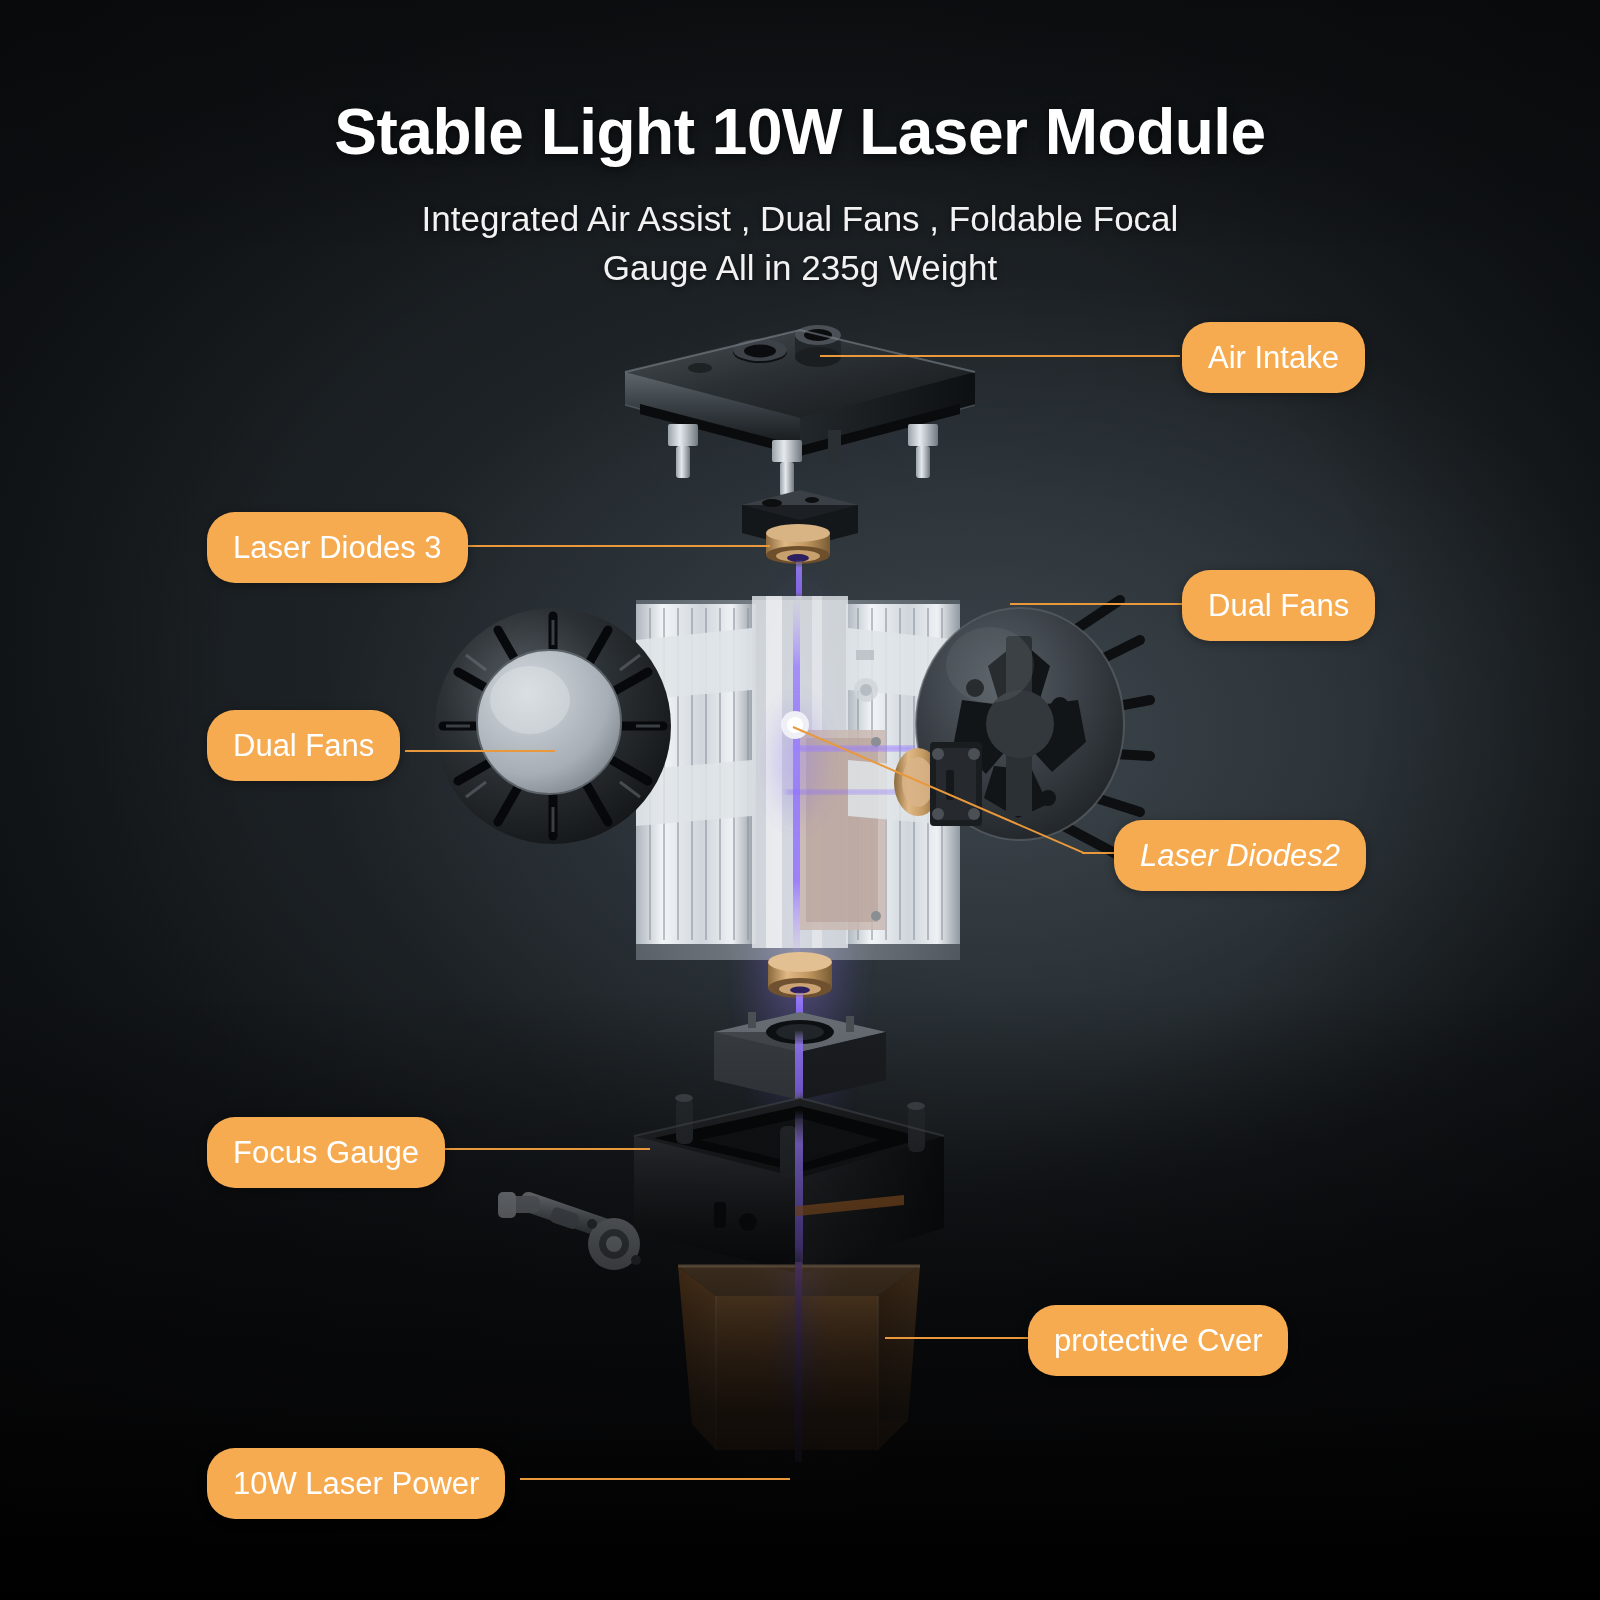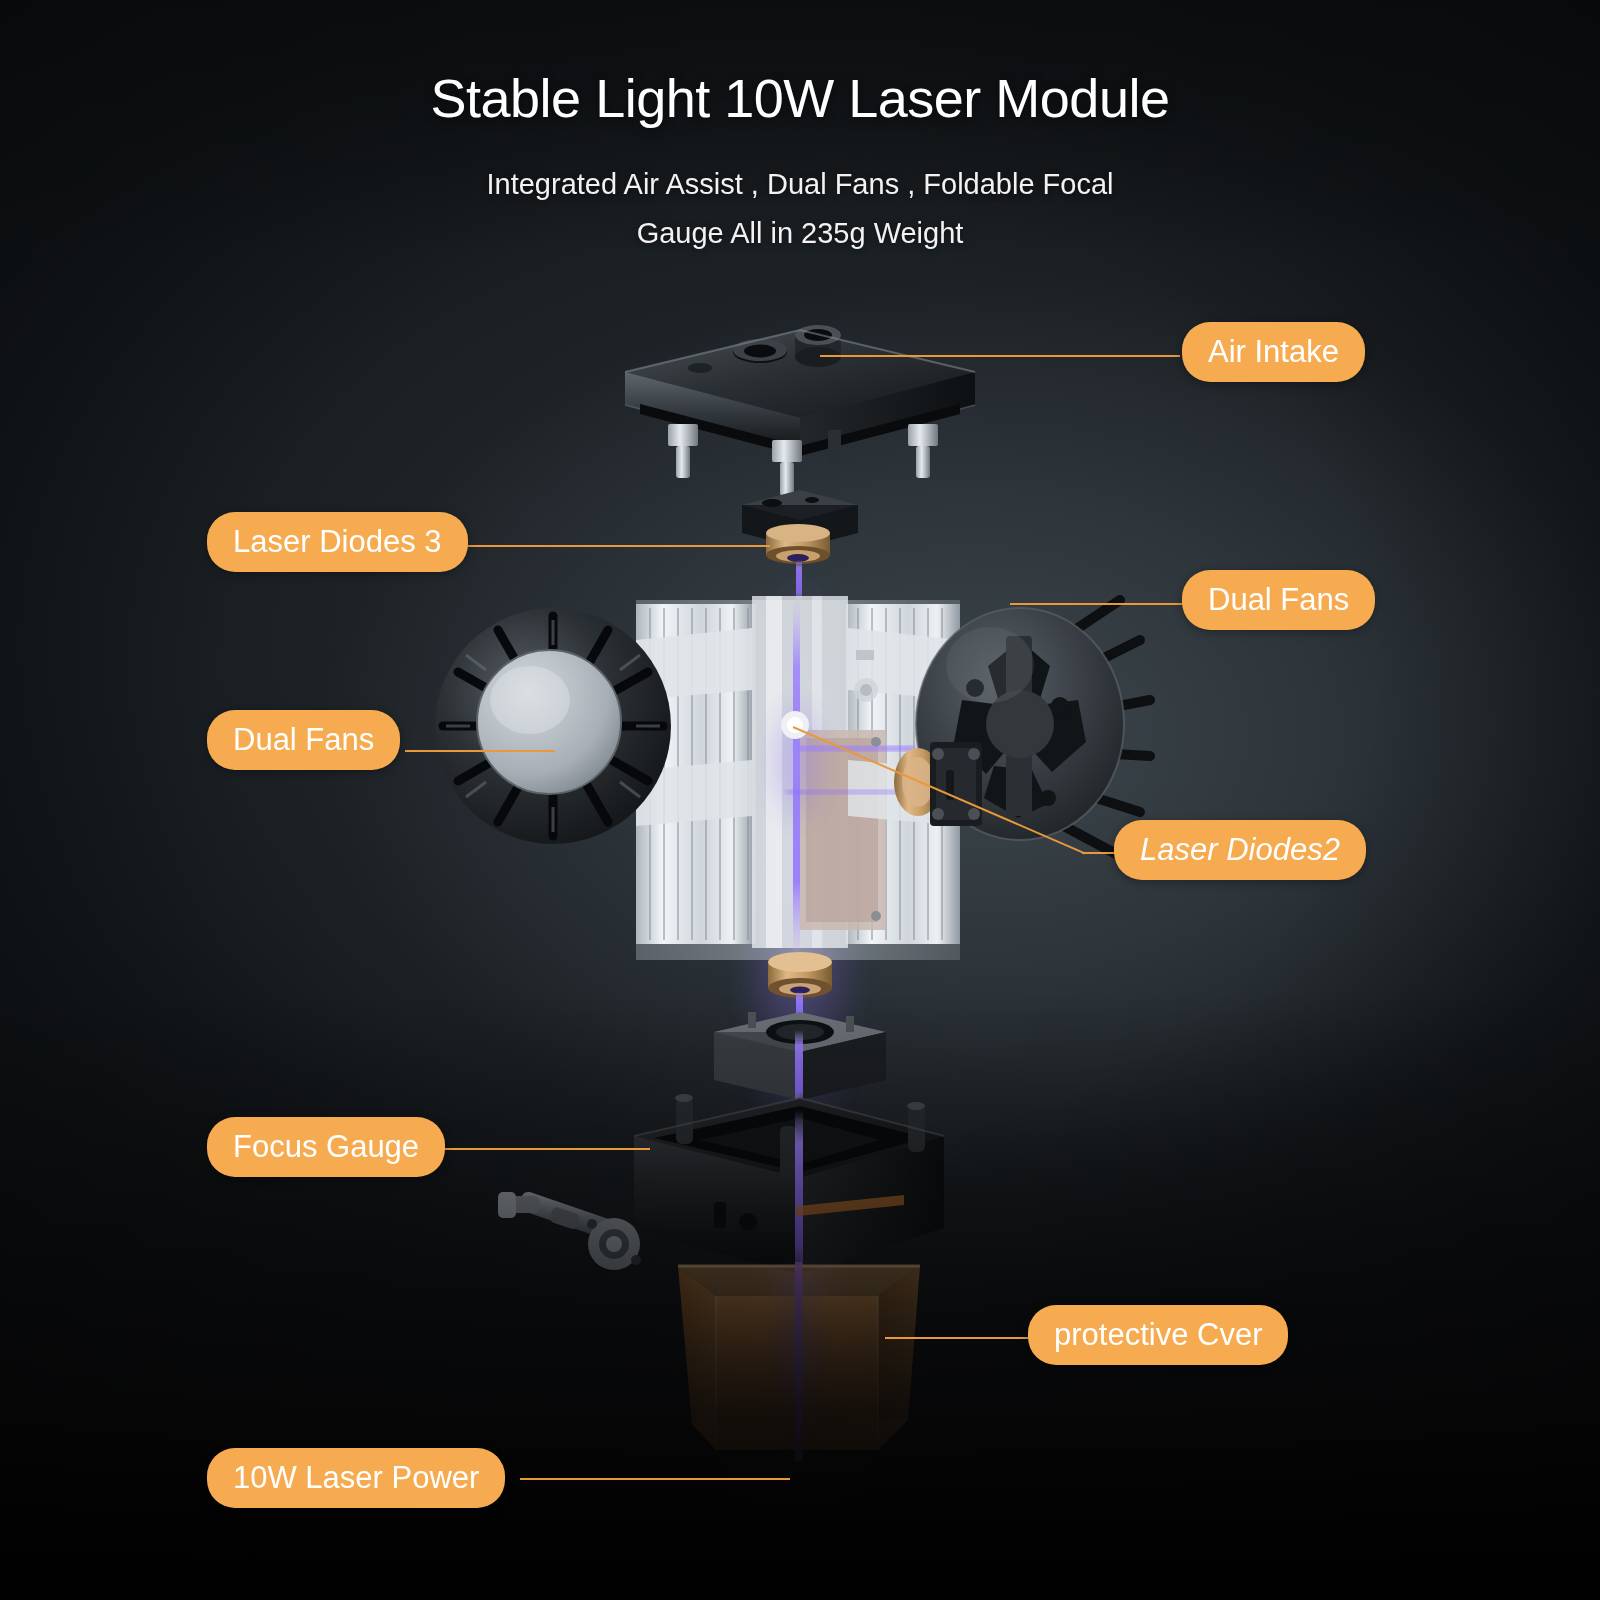"Stable Light 10W Laser Module" .title { font-size: 54px -> 64px; font-weight: 400 -> 700; margin-top: none -> 34px }
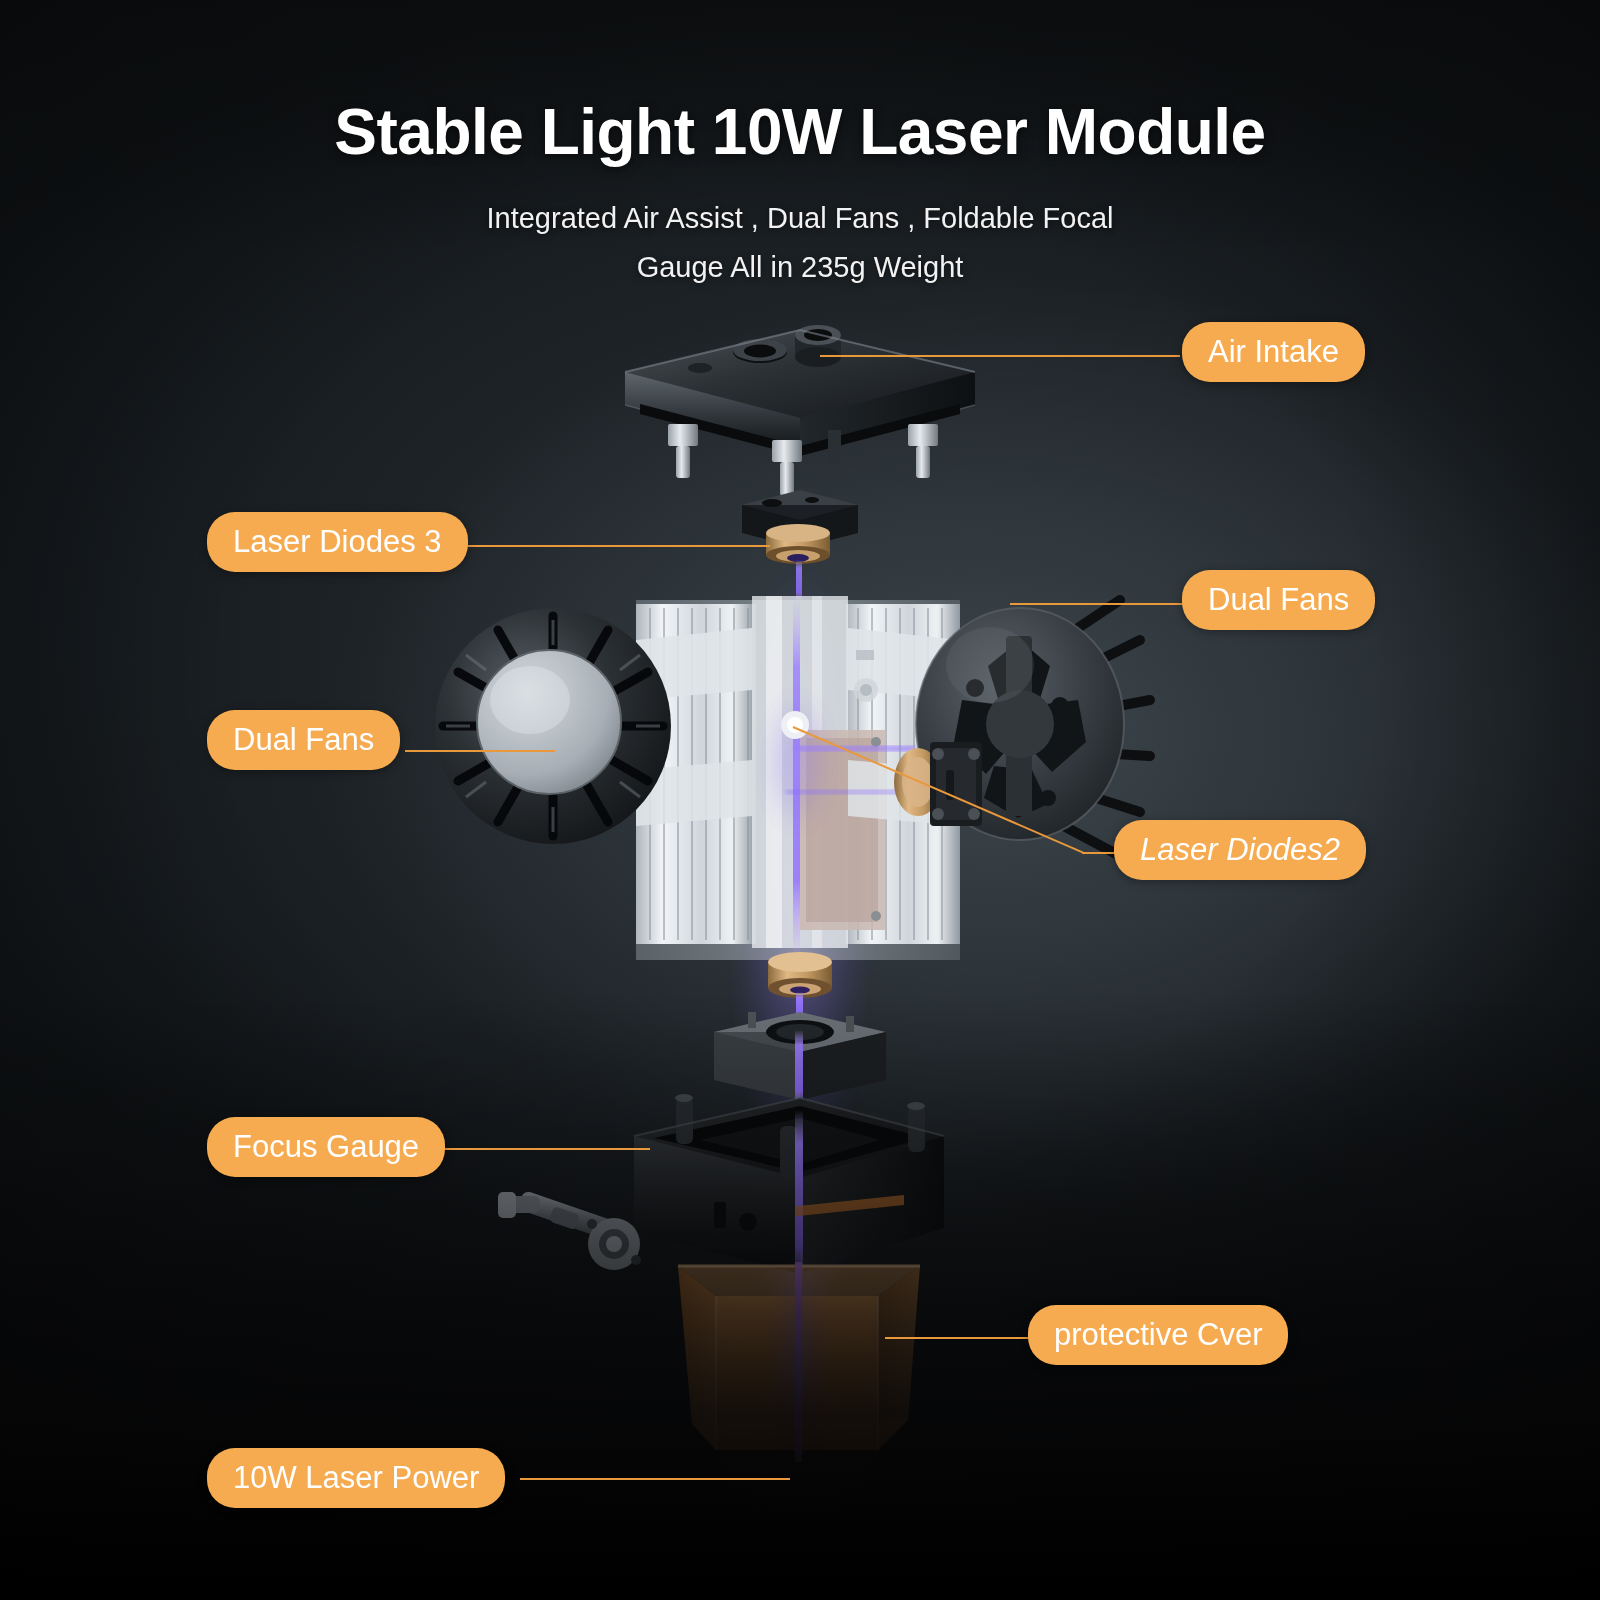"Integrated Air Assist , Dual" .subtitle { font-size: 29px -> 35px }
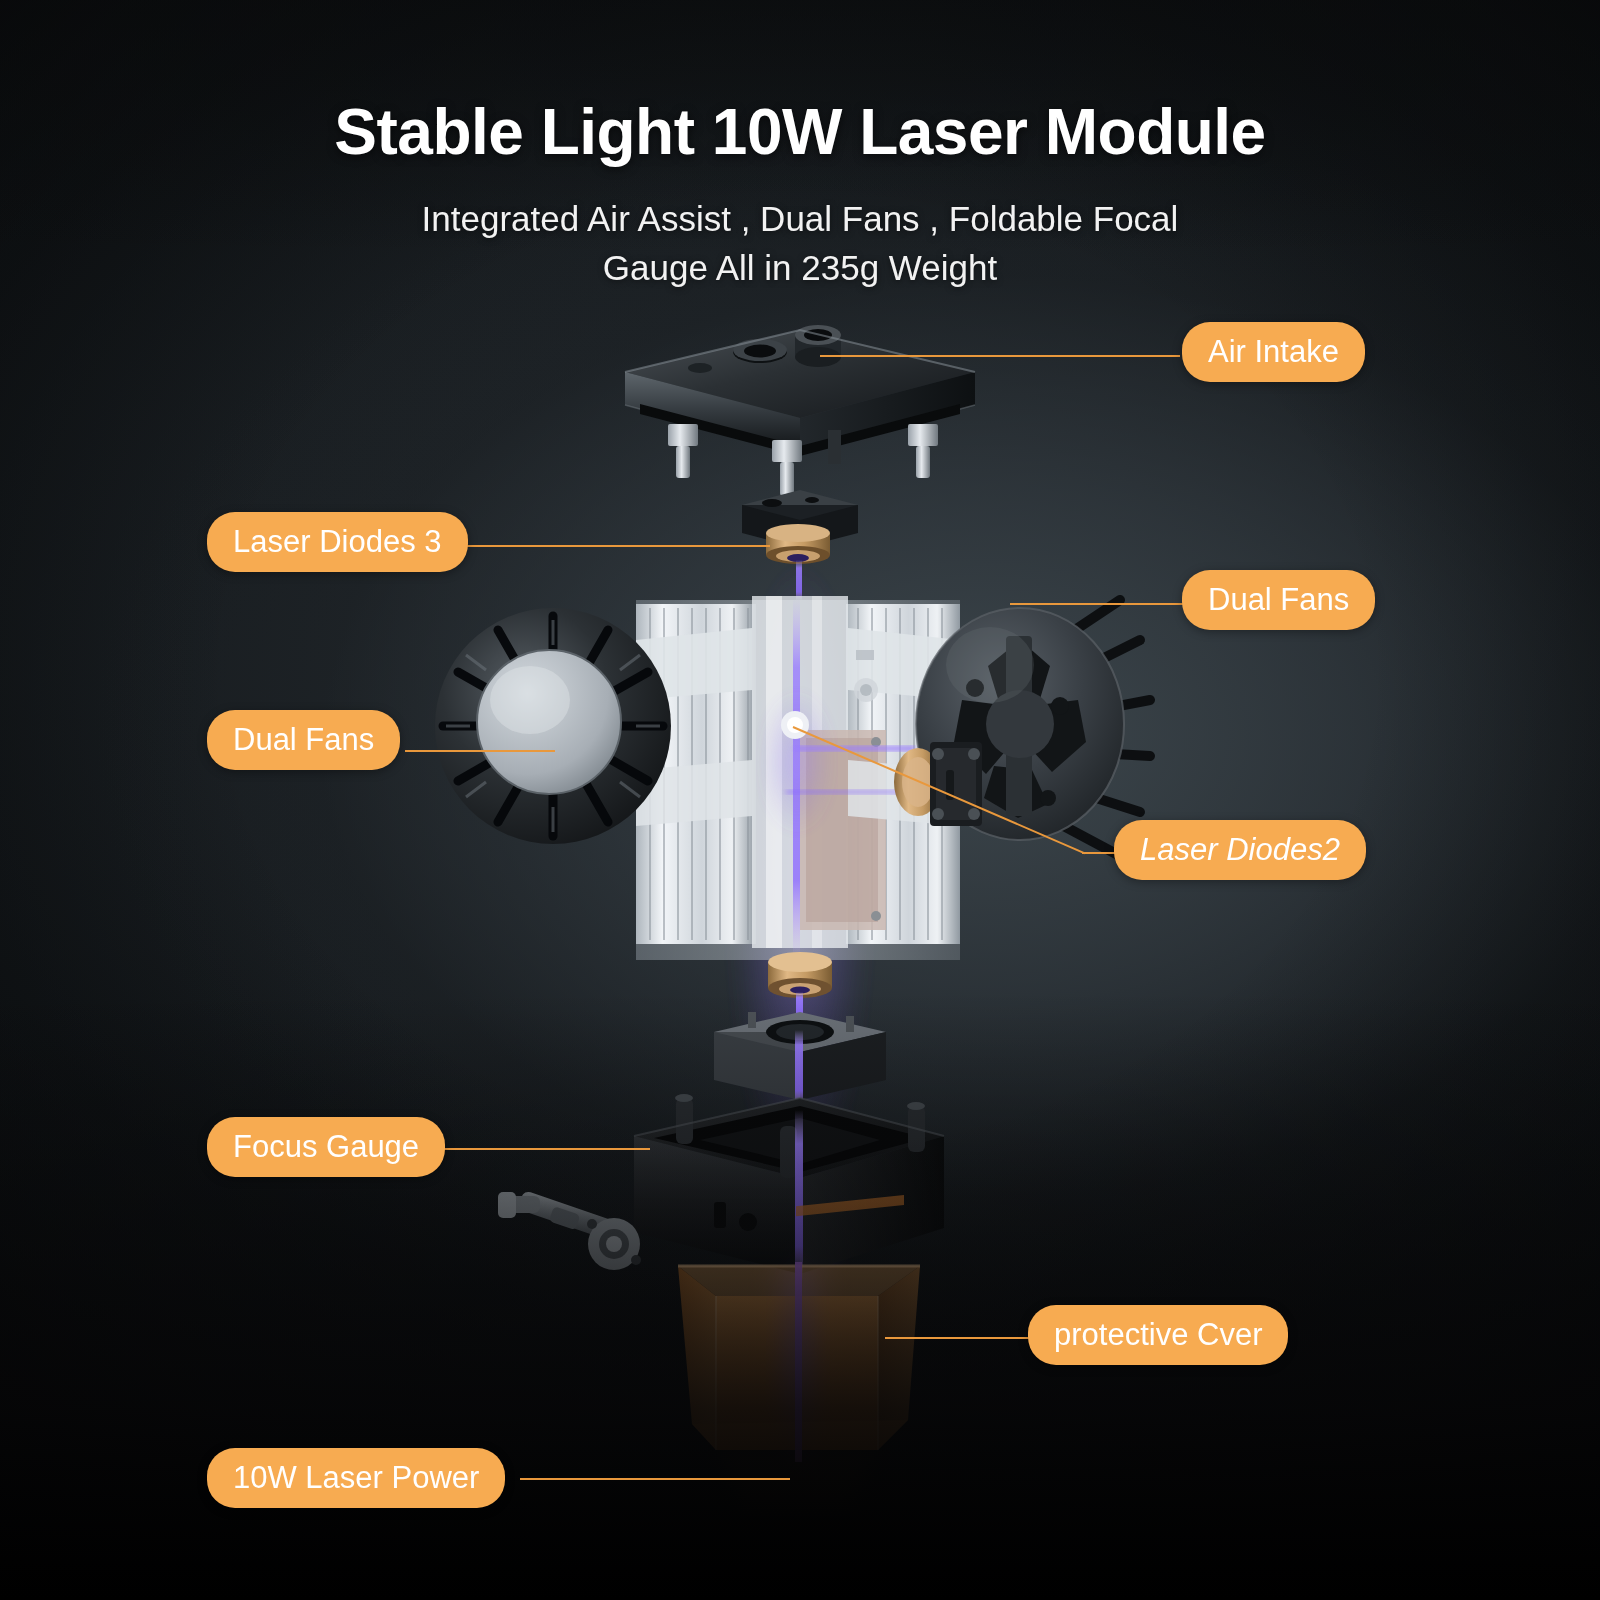"Air Intake" .pill { height: 60px -> 71px }
